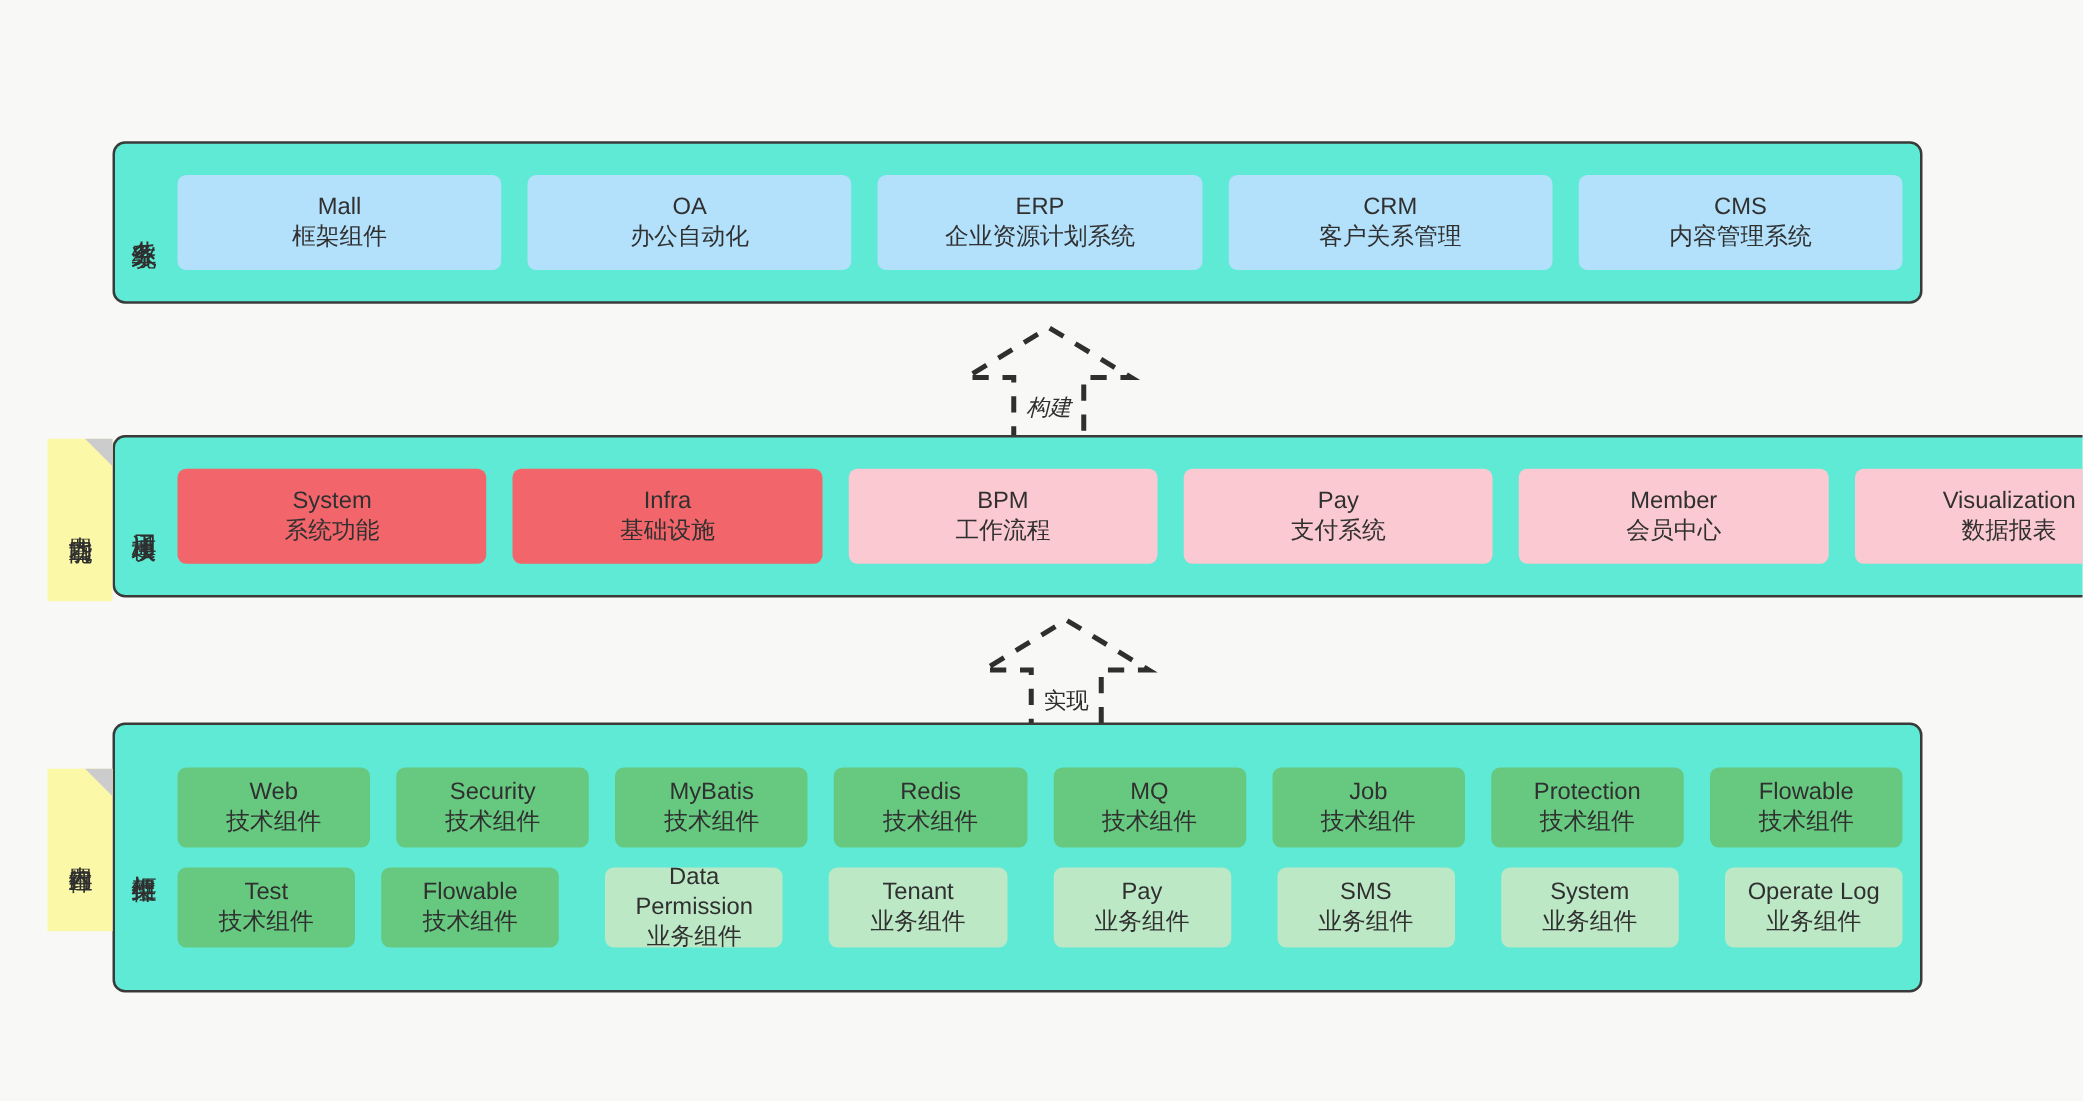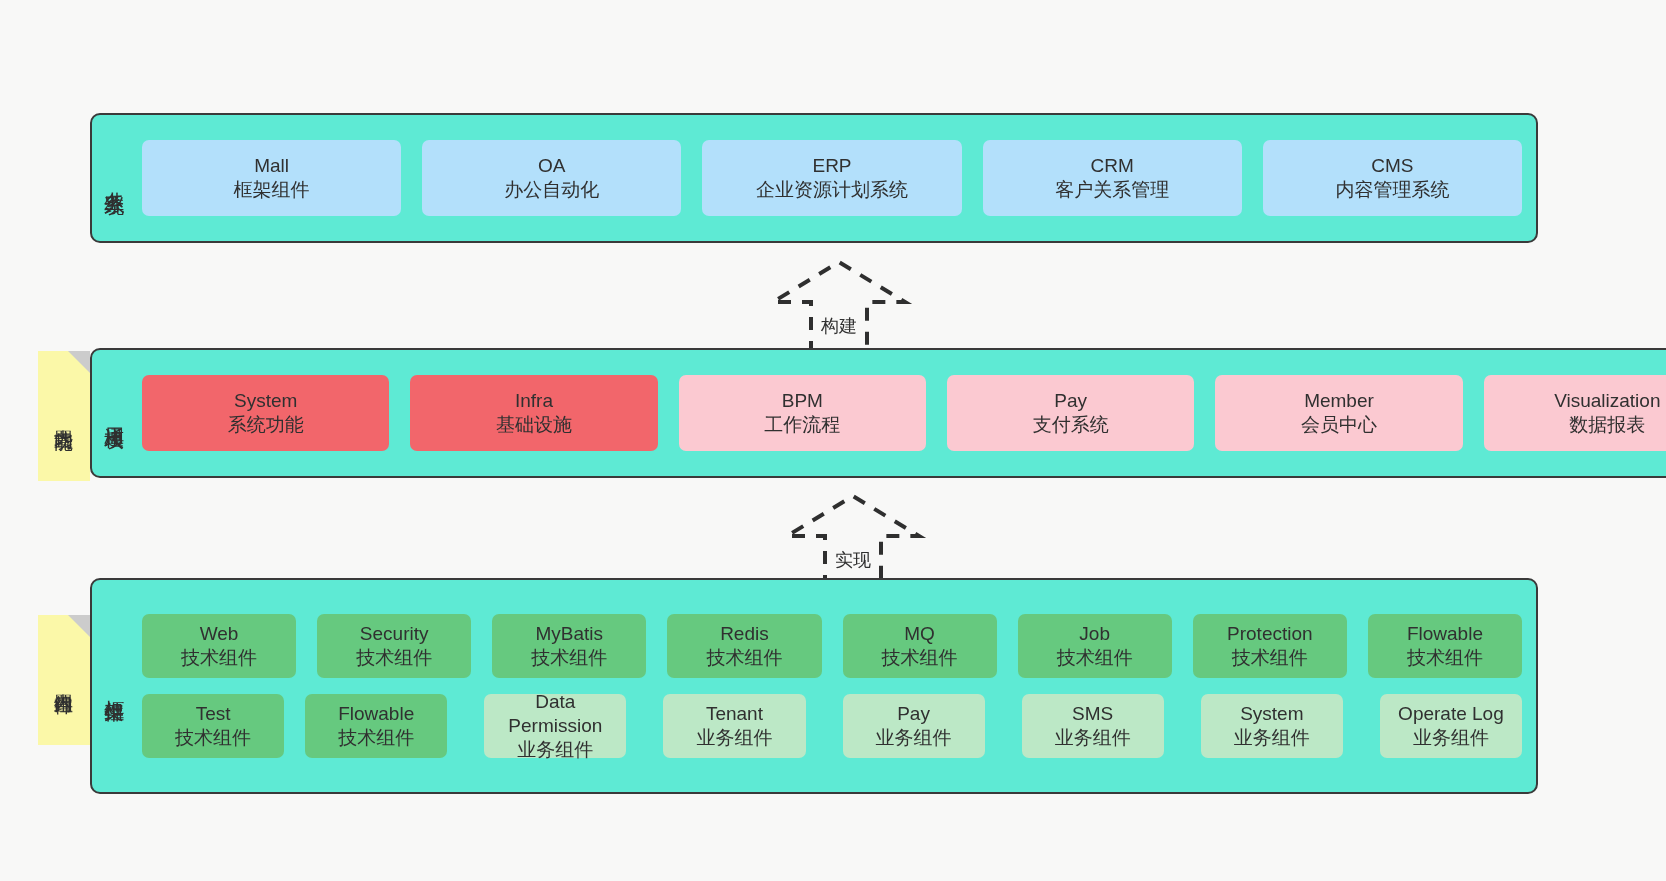"构建" #arrow-build { font-style: none -> italic }
